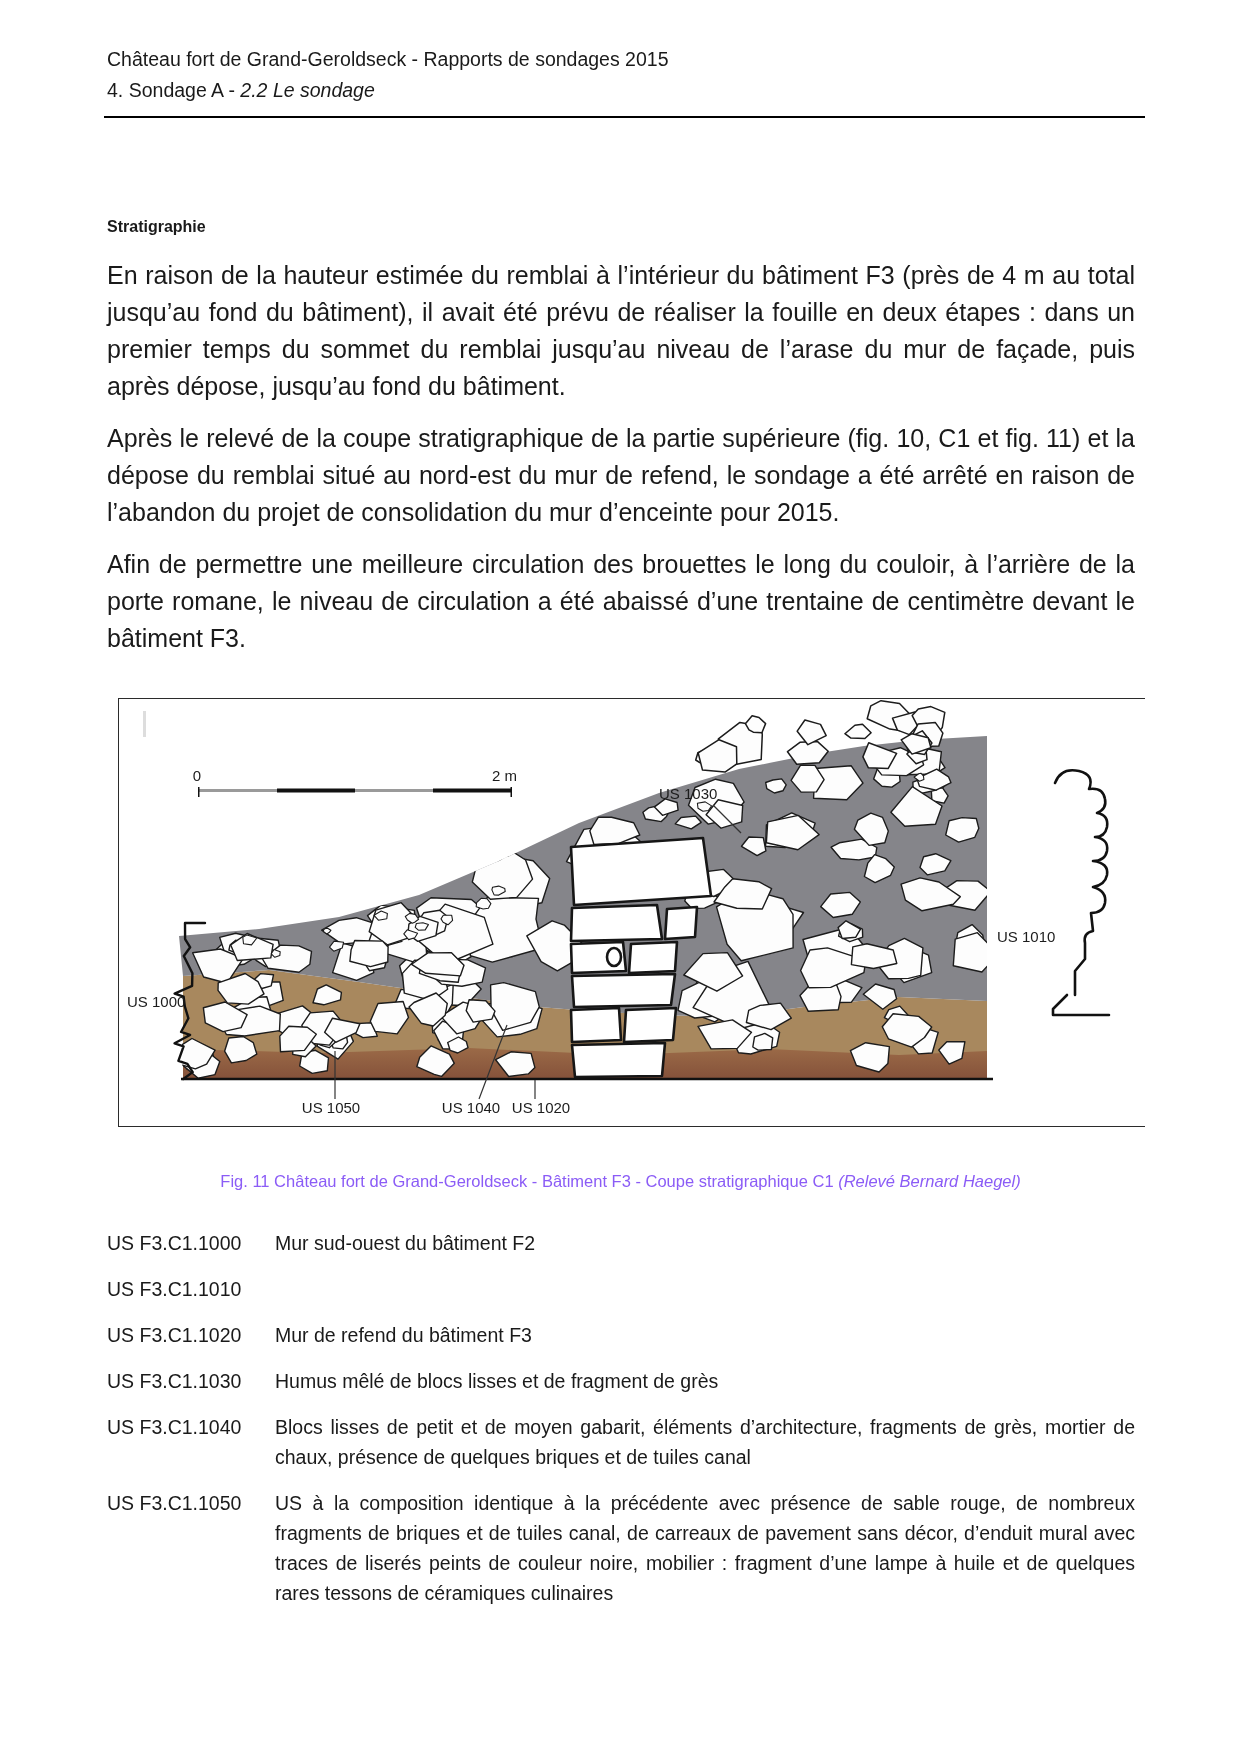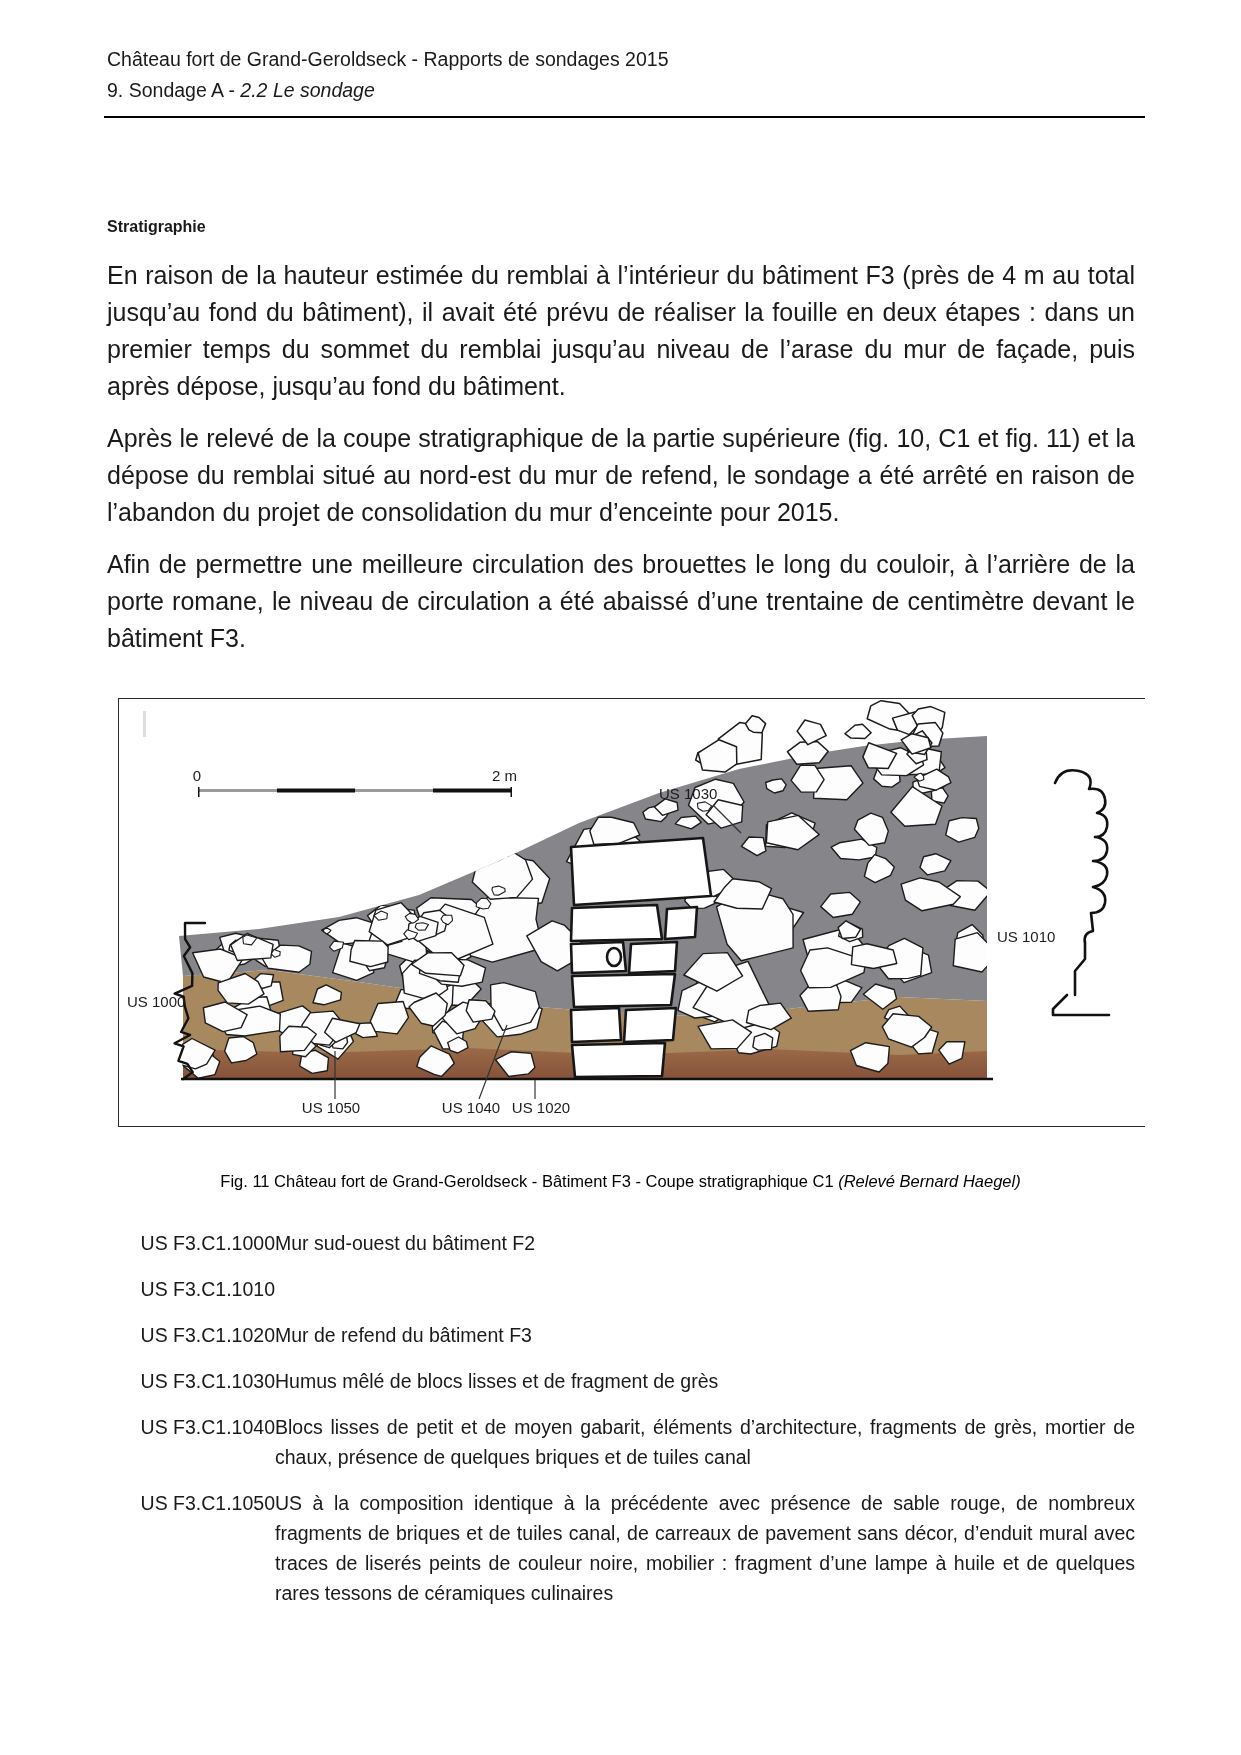"9. Sondage A -" span { text: 9 -> 4 }
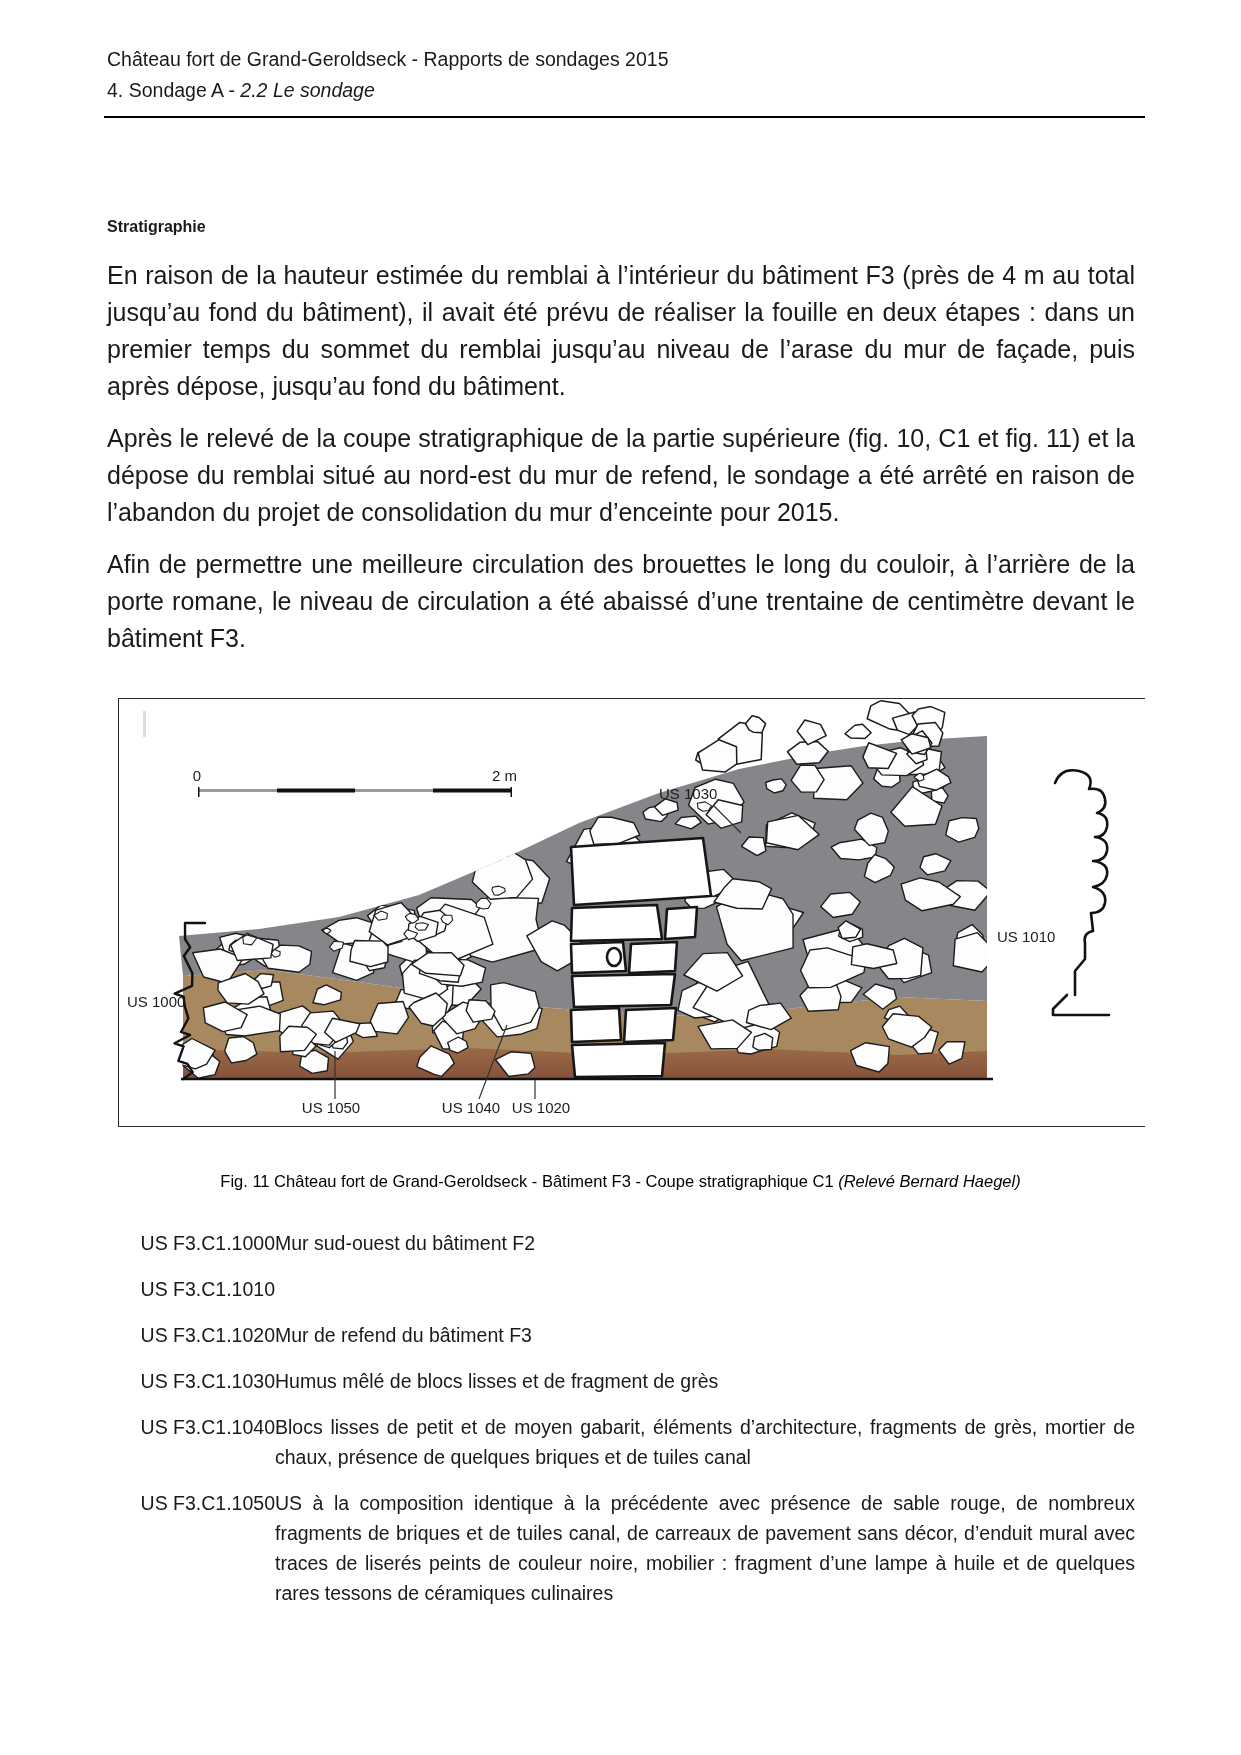"Fig. 11 Château fort de" .figcaption { color: #000000 -> #8b5cf6 }
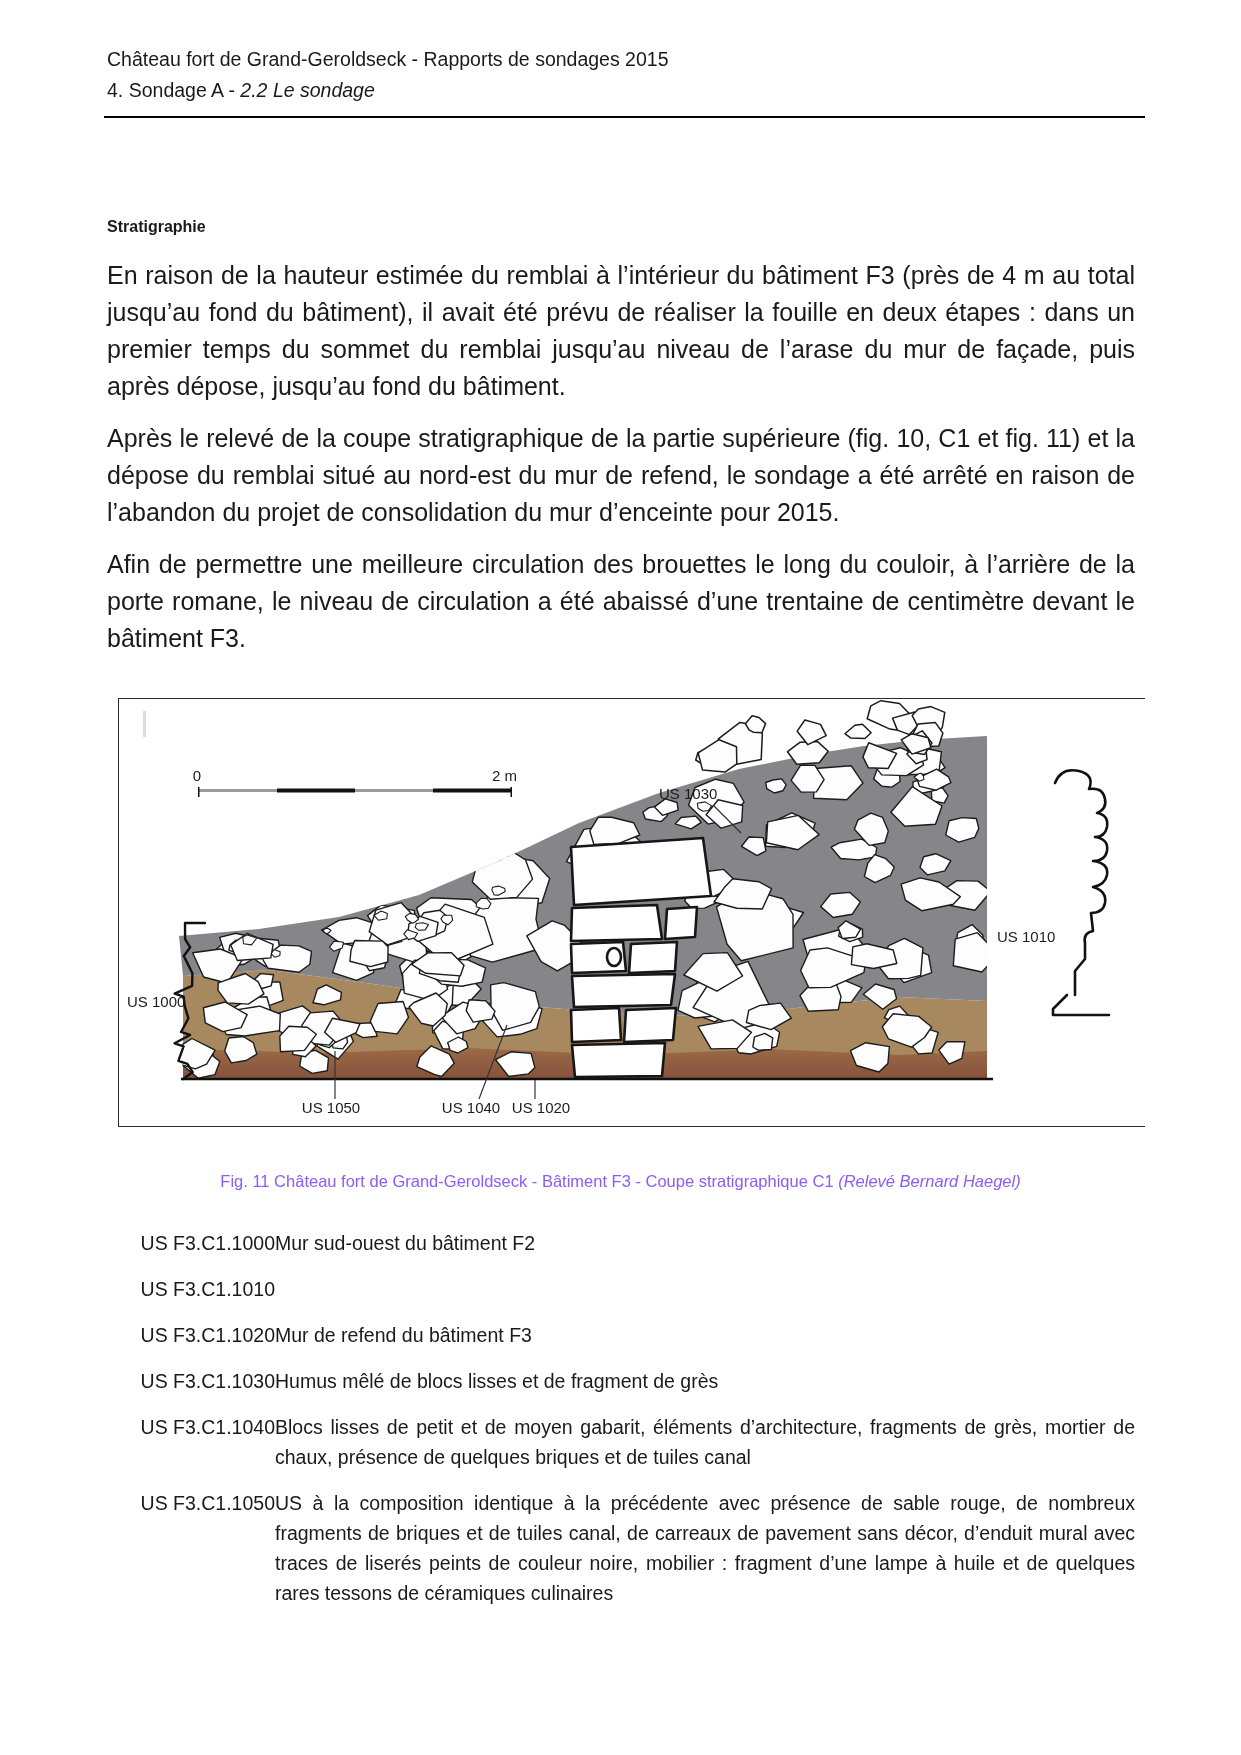"US F3.C1.1000" .us-row .code { text-align: right -> none }
